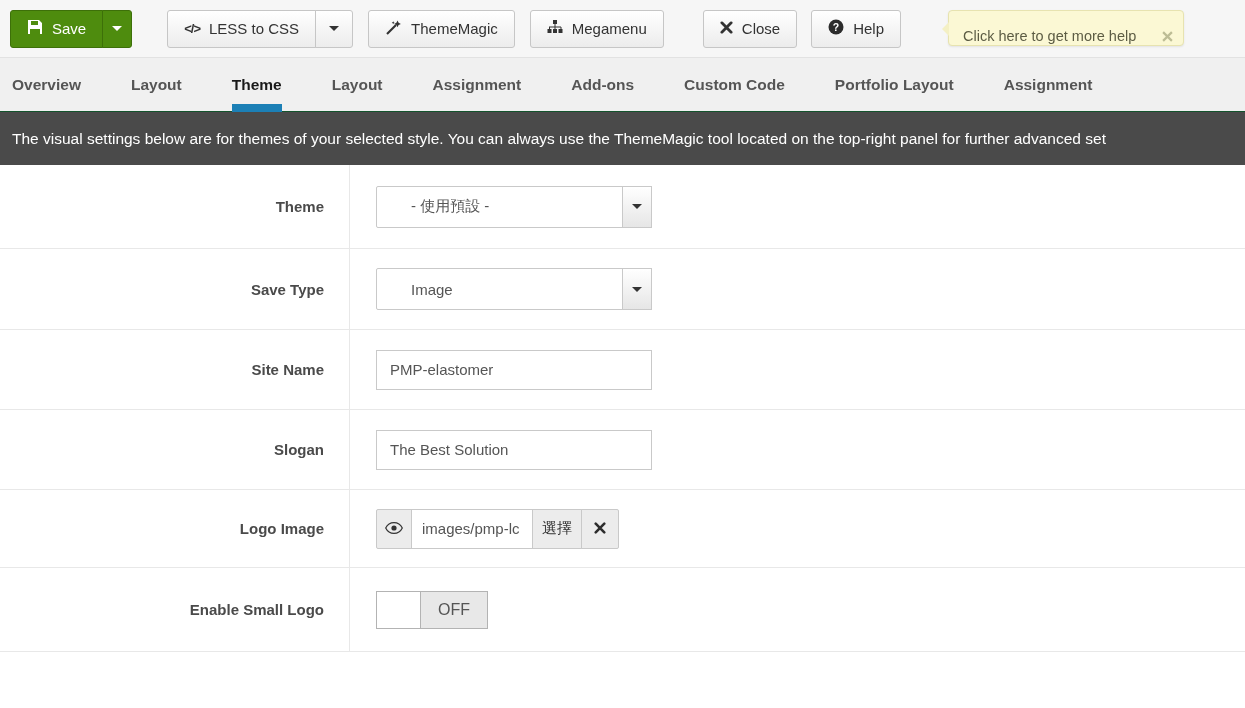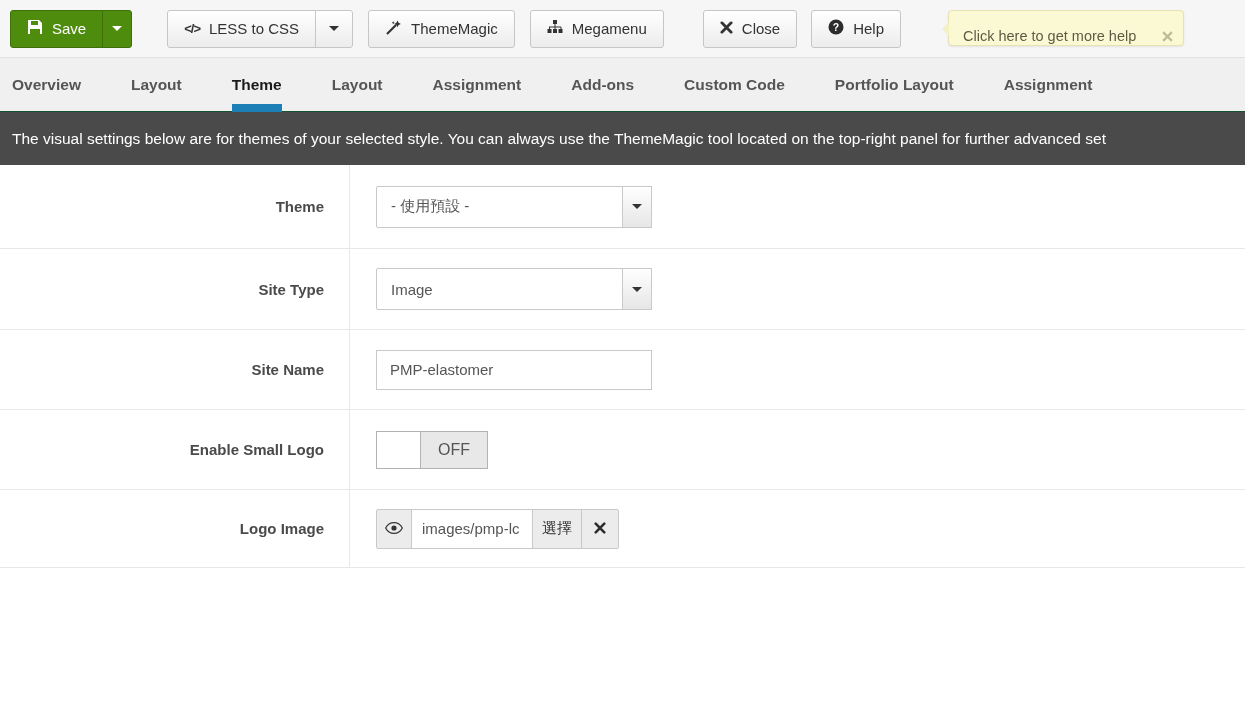"- 使用預設 -" .select-value { margin-left: none -> 20px }
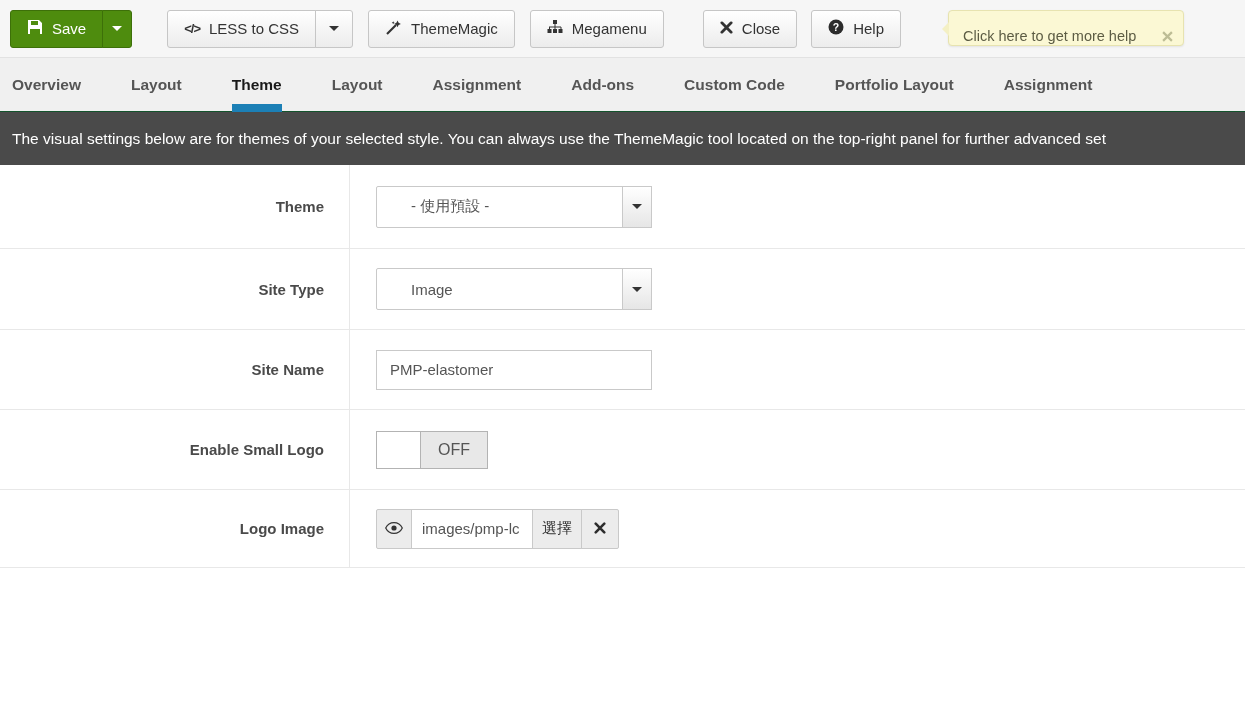"Site Type" div.form-label { text: Site -> Save }
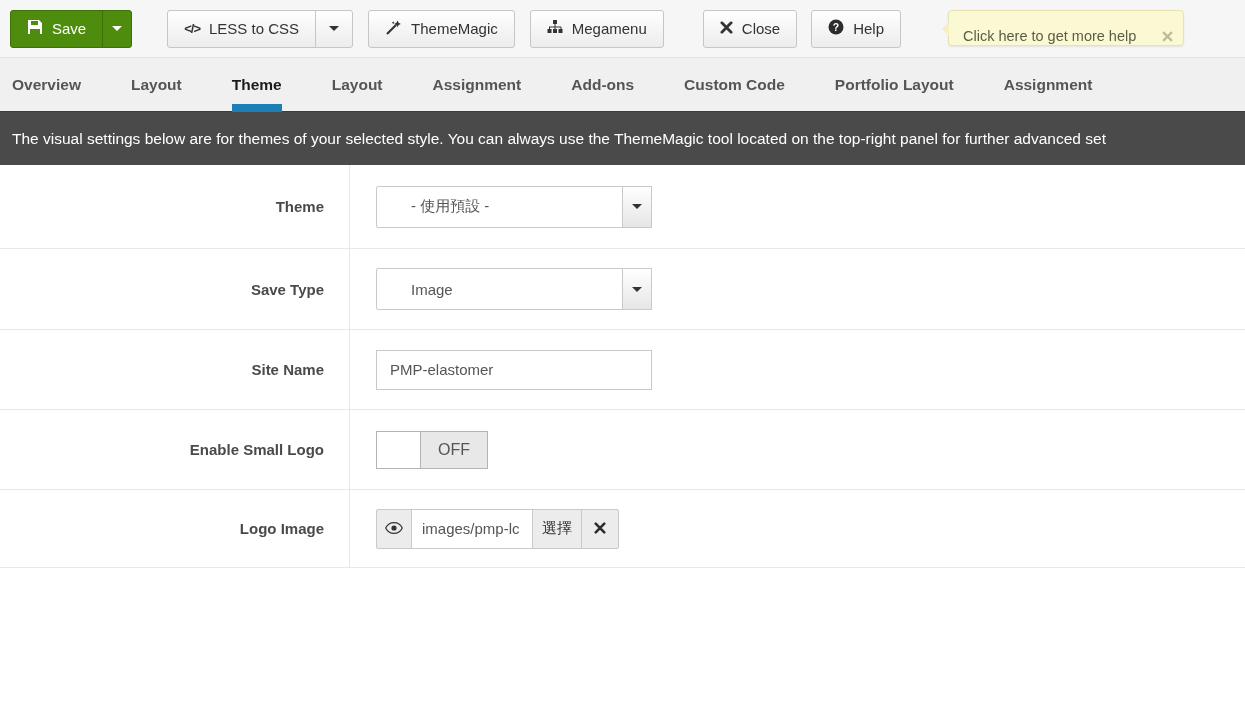"Slogan" div.form-row { html: none -> <div> <div>Slogan</div> <div> <input> </div> </div> }
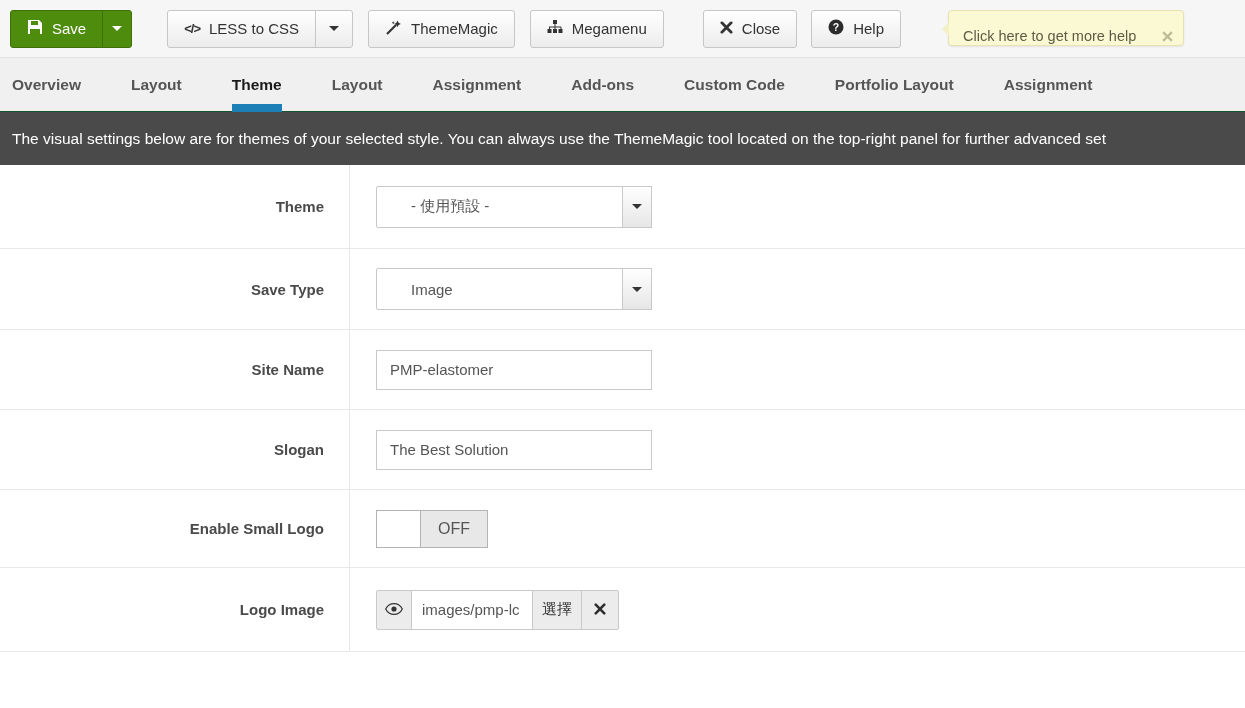"Enable Small Logo" div.form-row { order: before "Logo Image" -> after "Logo Image" }
